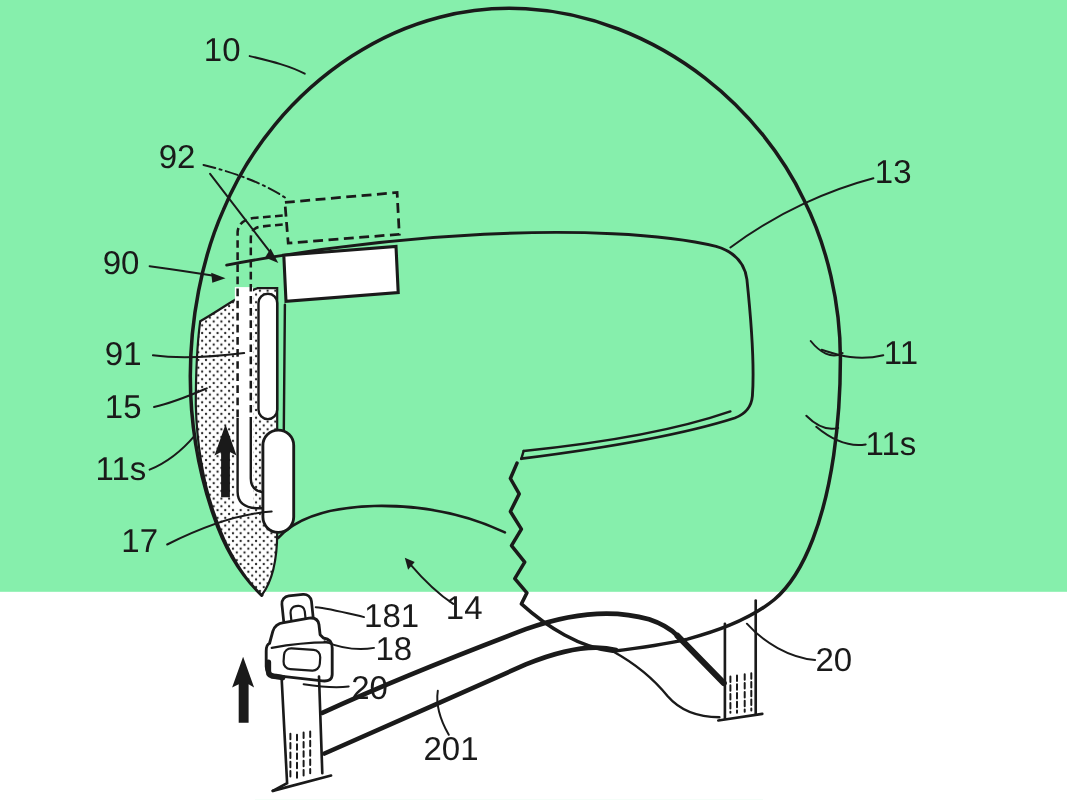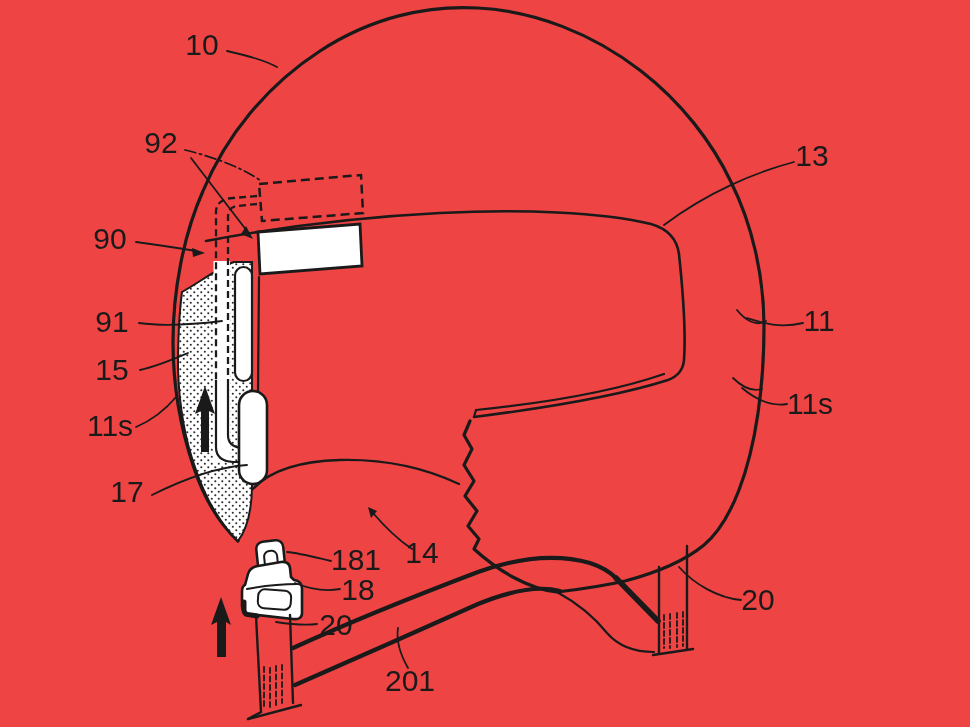"10" #stage { background: #ef4444 -> #86efac; height: 727px -> 538px }
